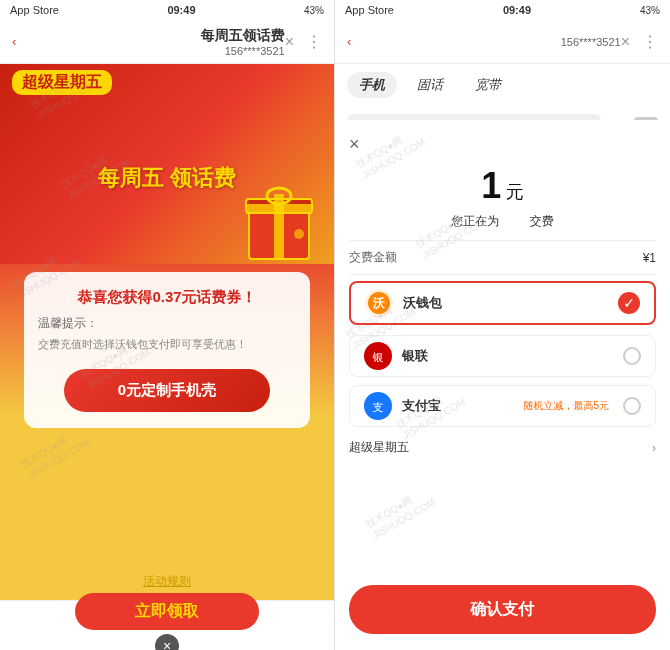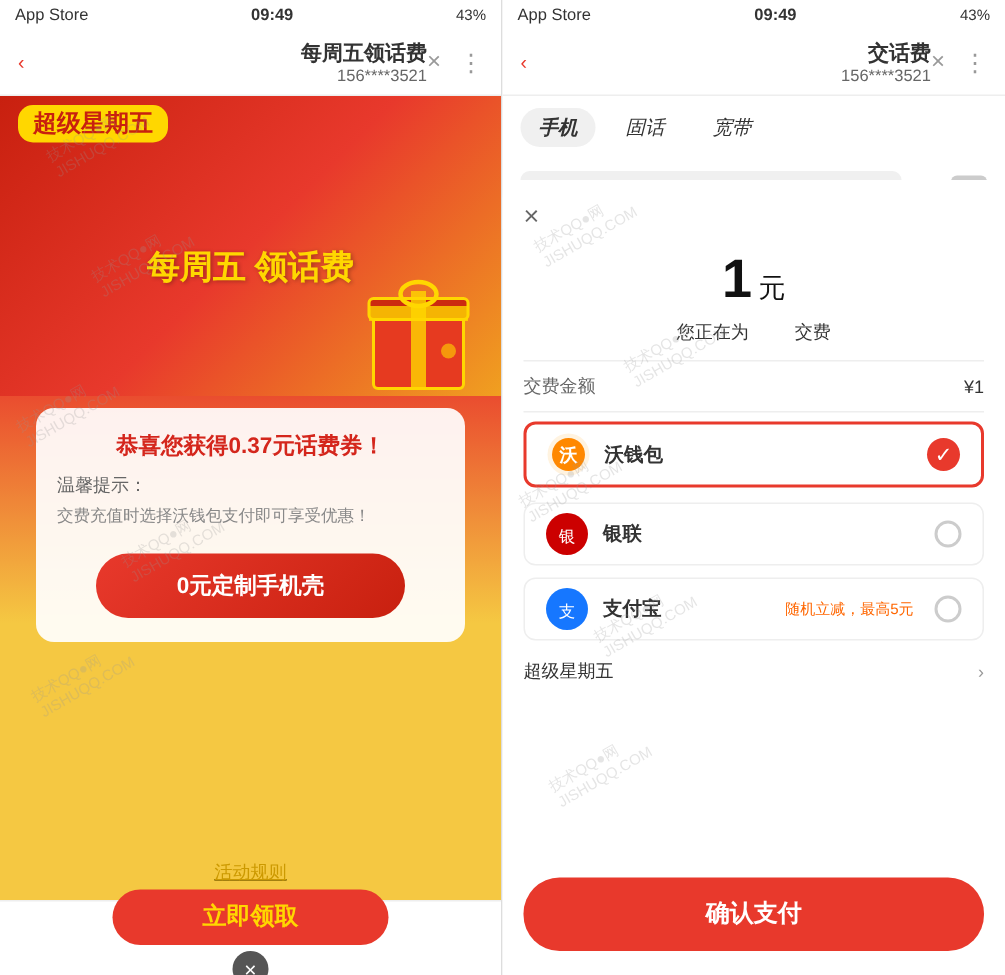"交话费" div.main-title { html: <div>交话费</div> -> none }
